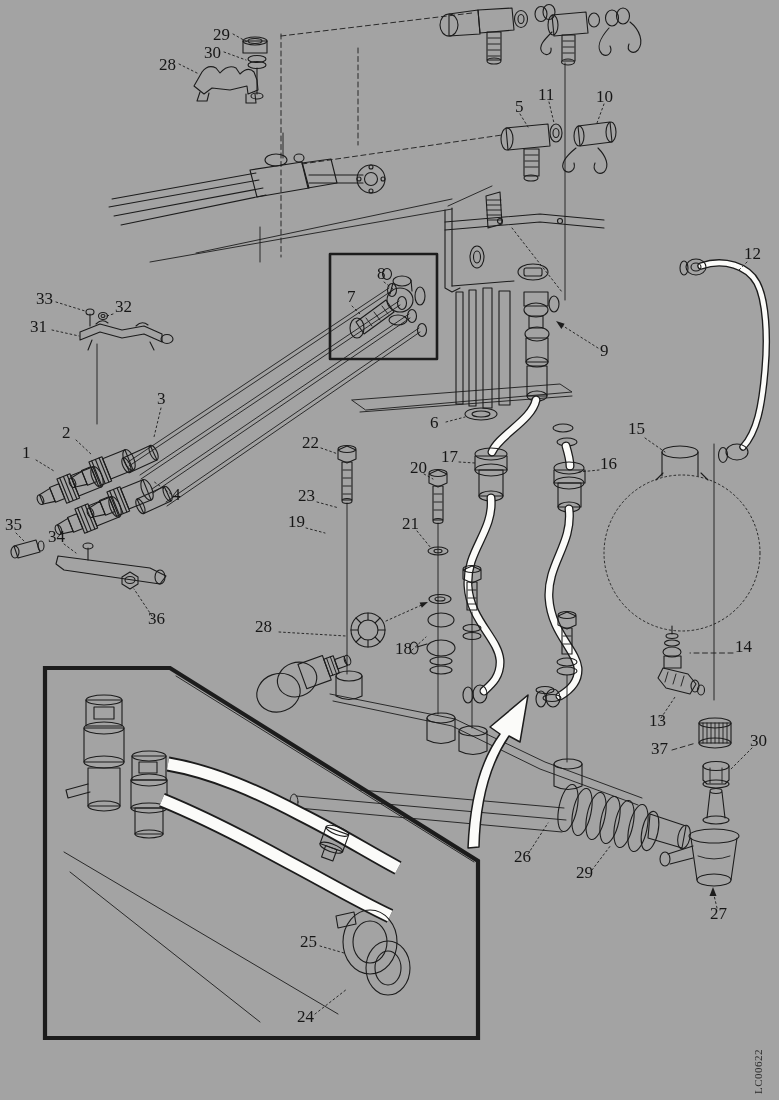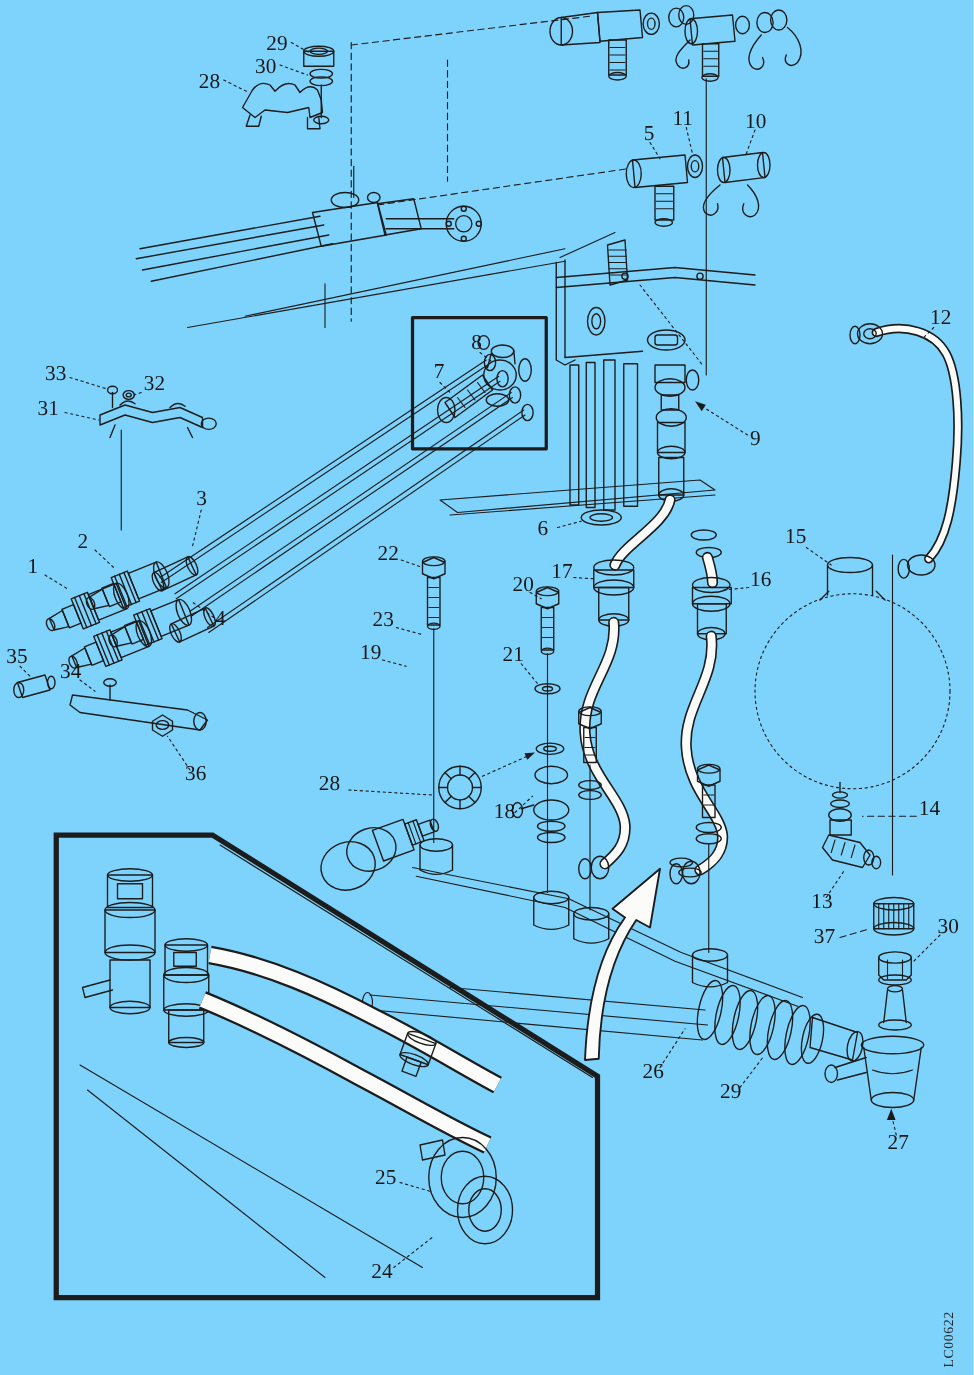"29" .page { background: #7dd3fc -> #a3a3a3 }
